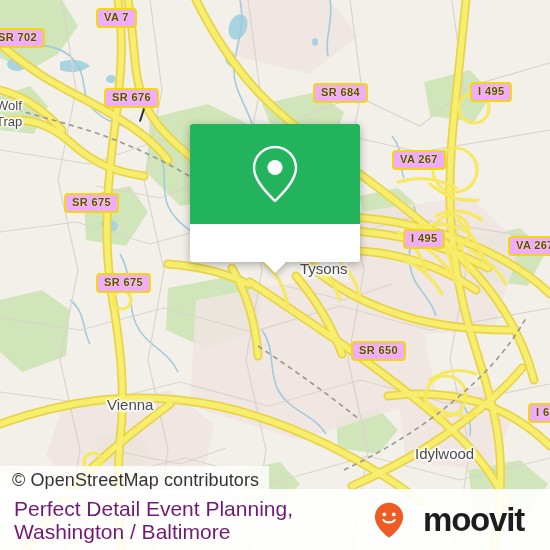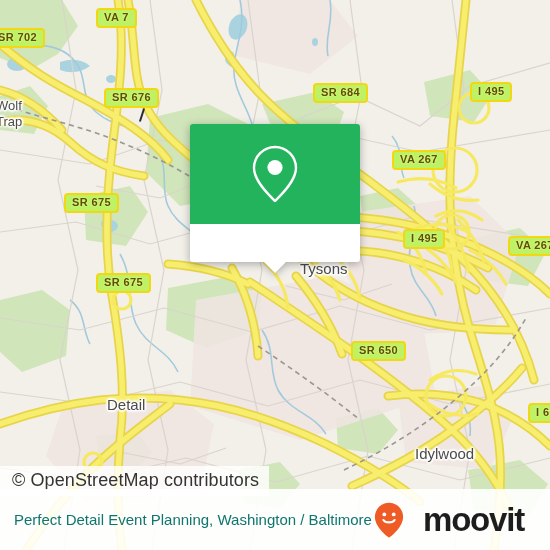"VA 7" .shield { background: #bef264 -> #f0abfc }
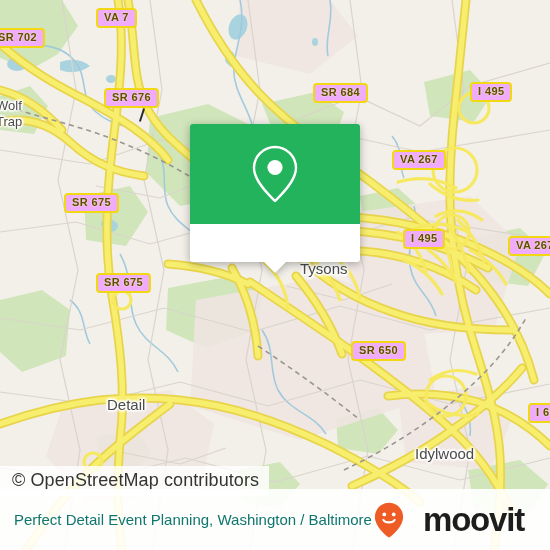"Detail" div.place { text: Detail -> Vienna }
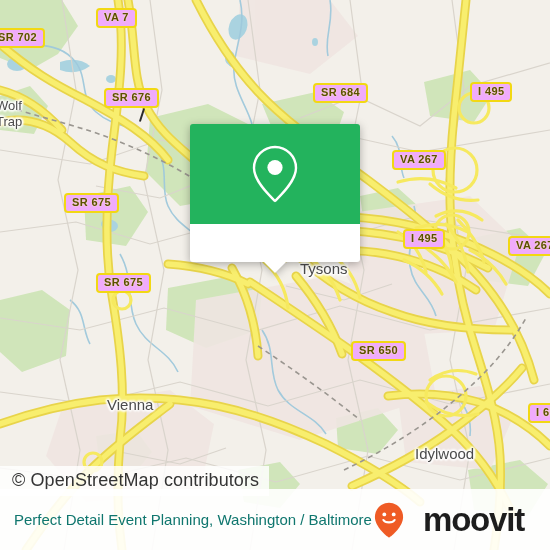"Perfect Detail Event Planning," #footer-title { color: #0f766e -> #701a75; font-size: 15px -> 21px }
